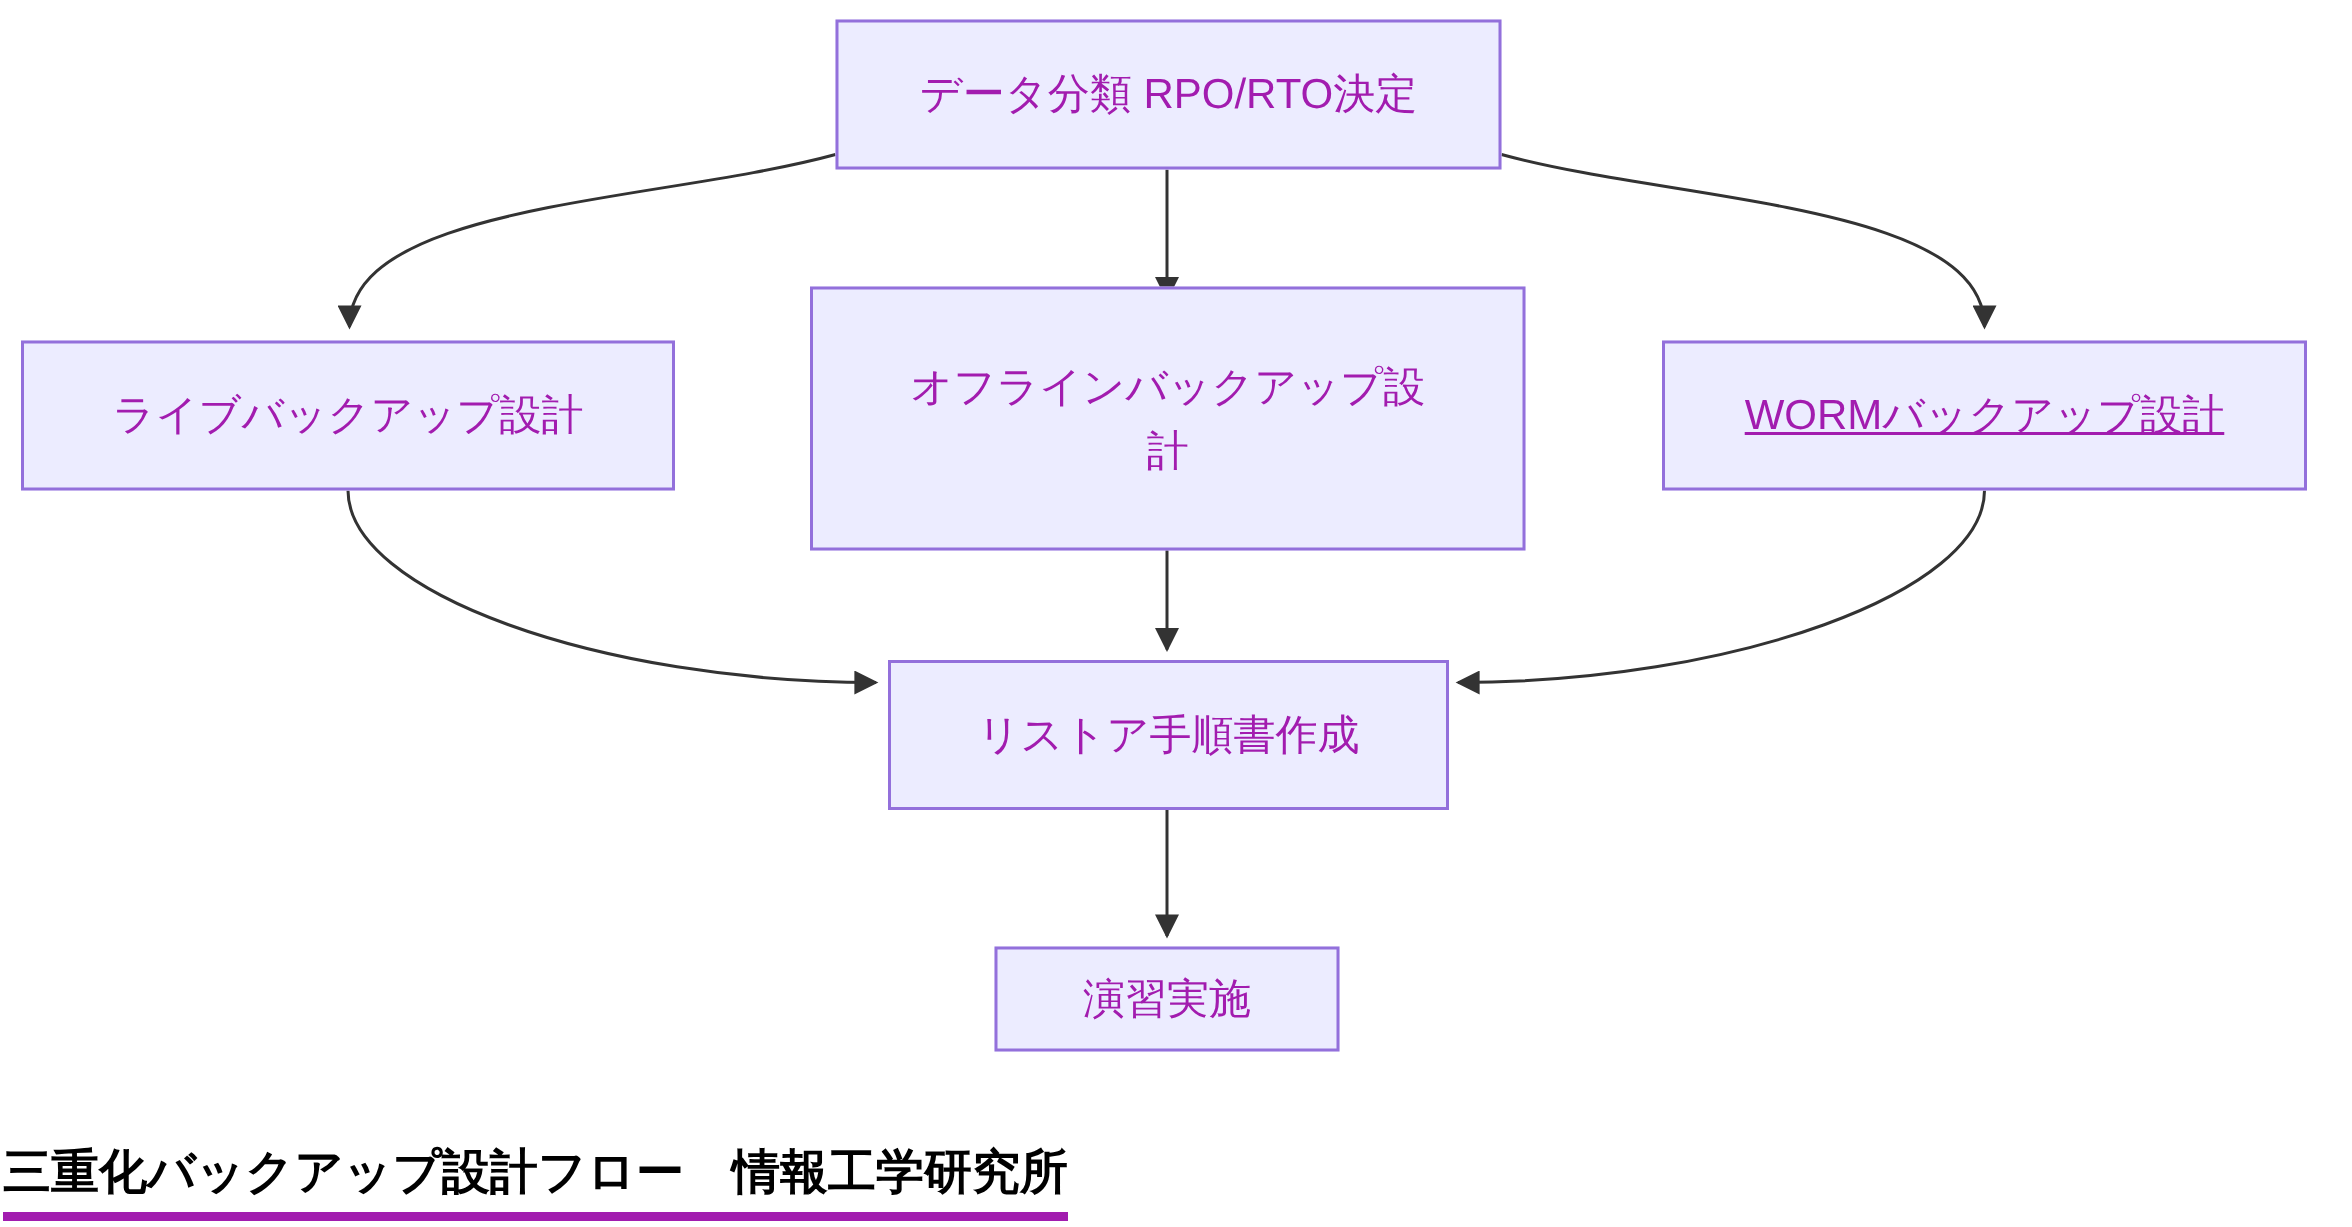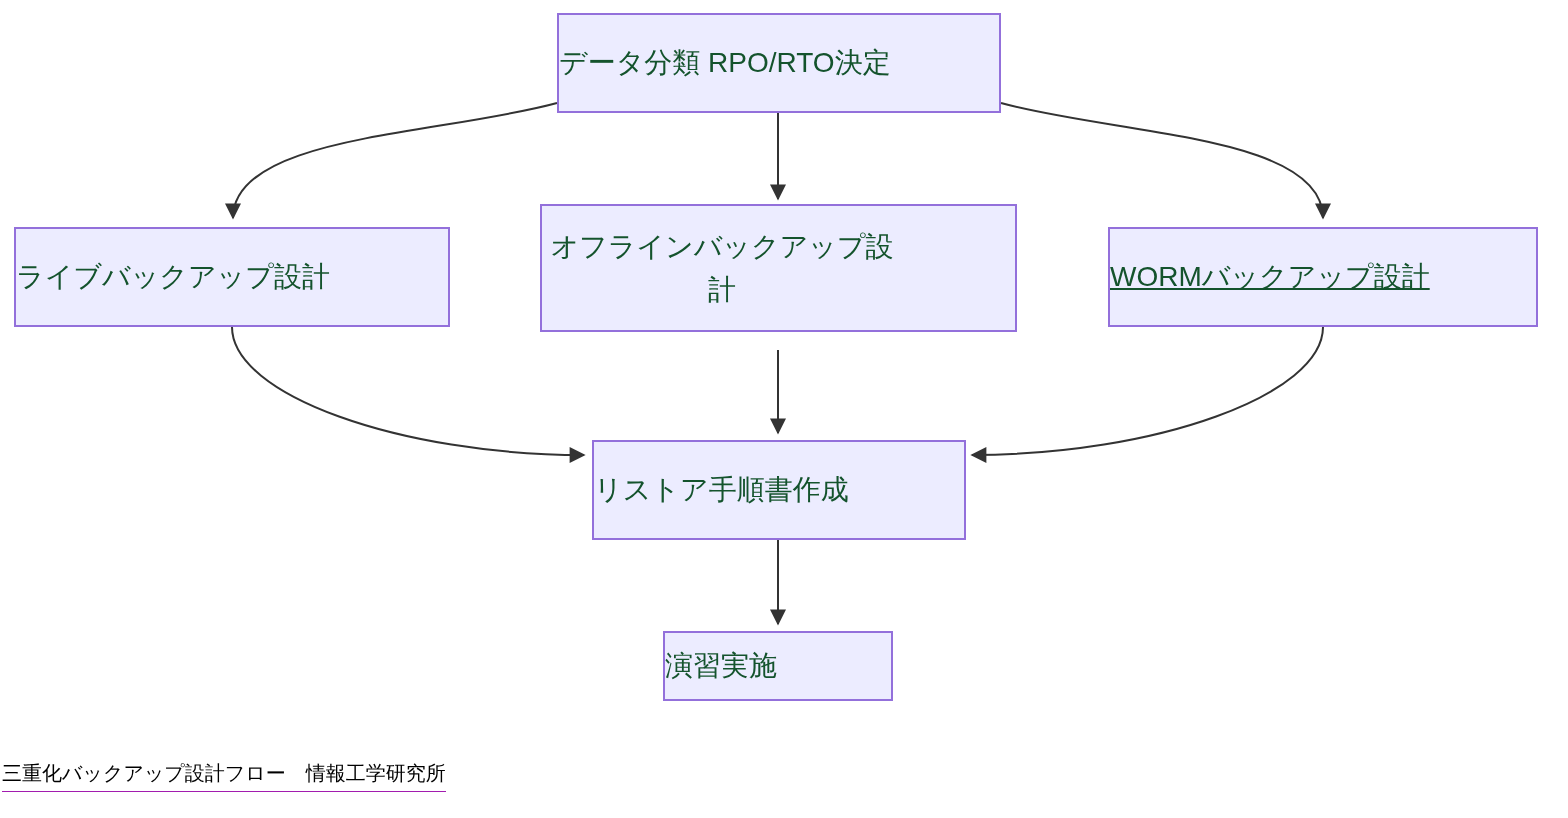"データ分類 RPO/RTO決定" .node { color: #14532d -> #a21caf; justify-content: flex-start -> center }
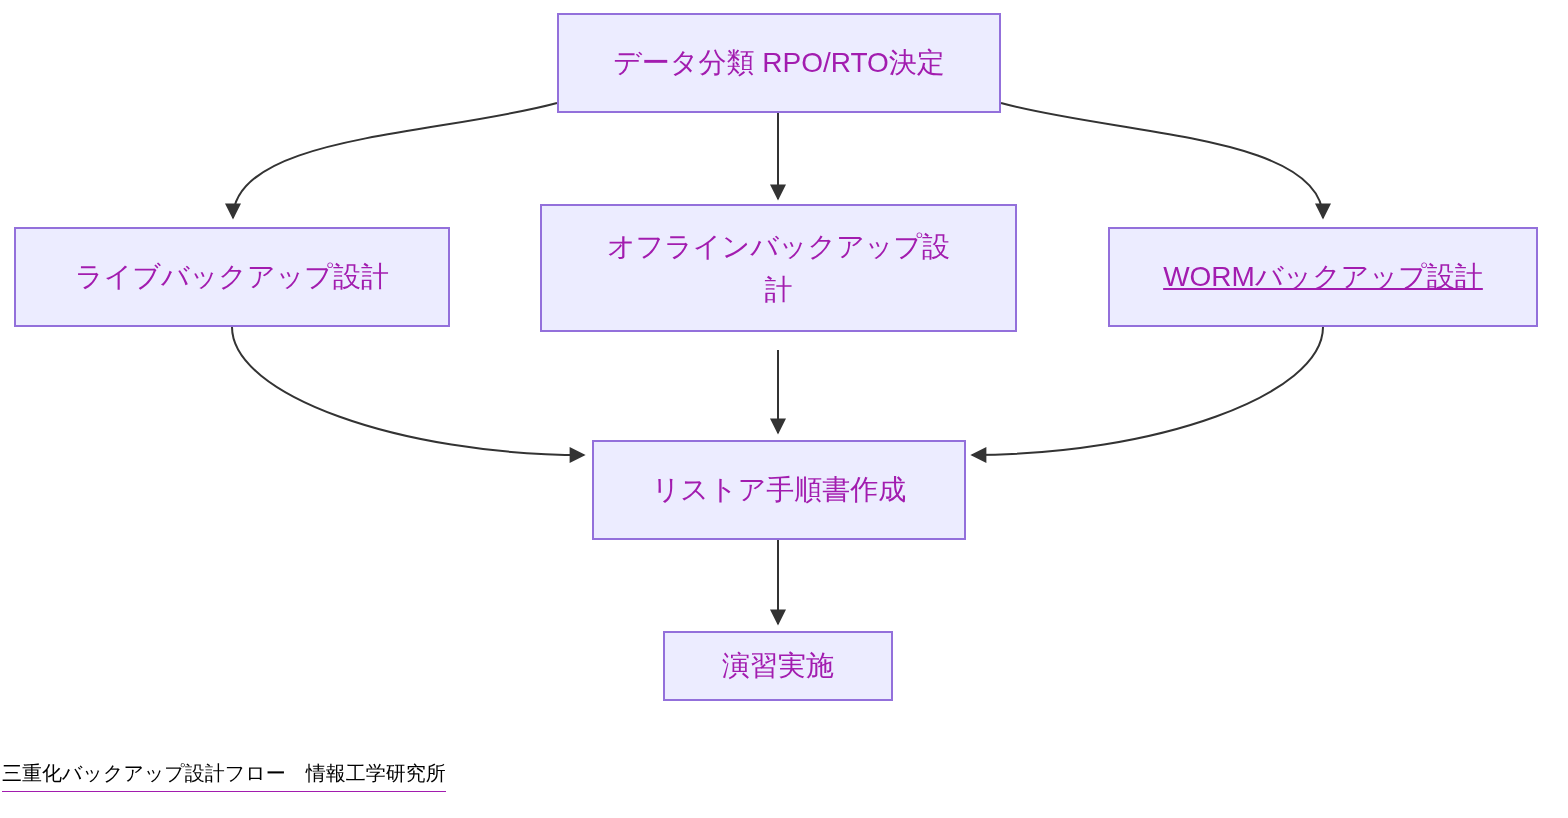"オフラインバックアップ設計" .node-offline { height: 128px -> 176px; top: 204px -> 191px }
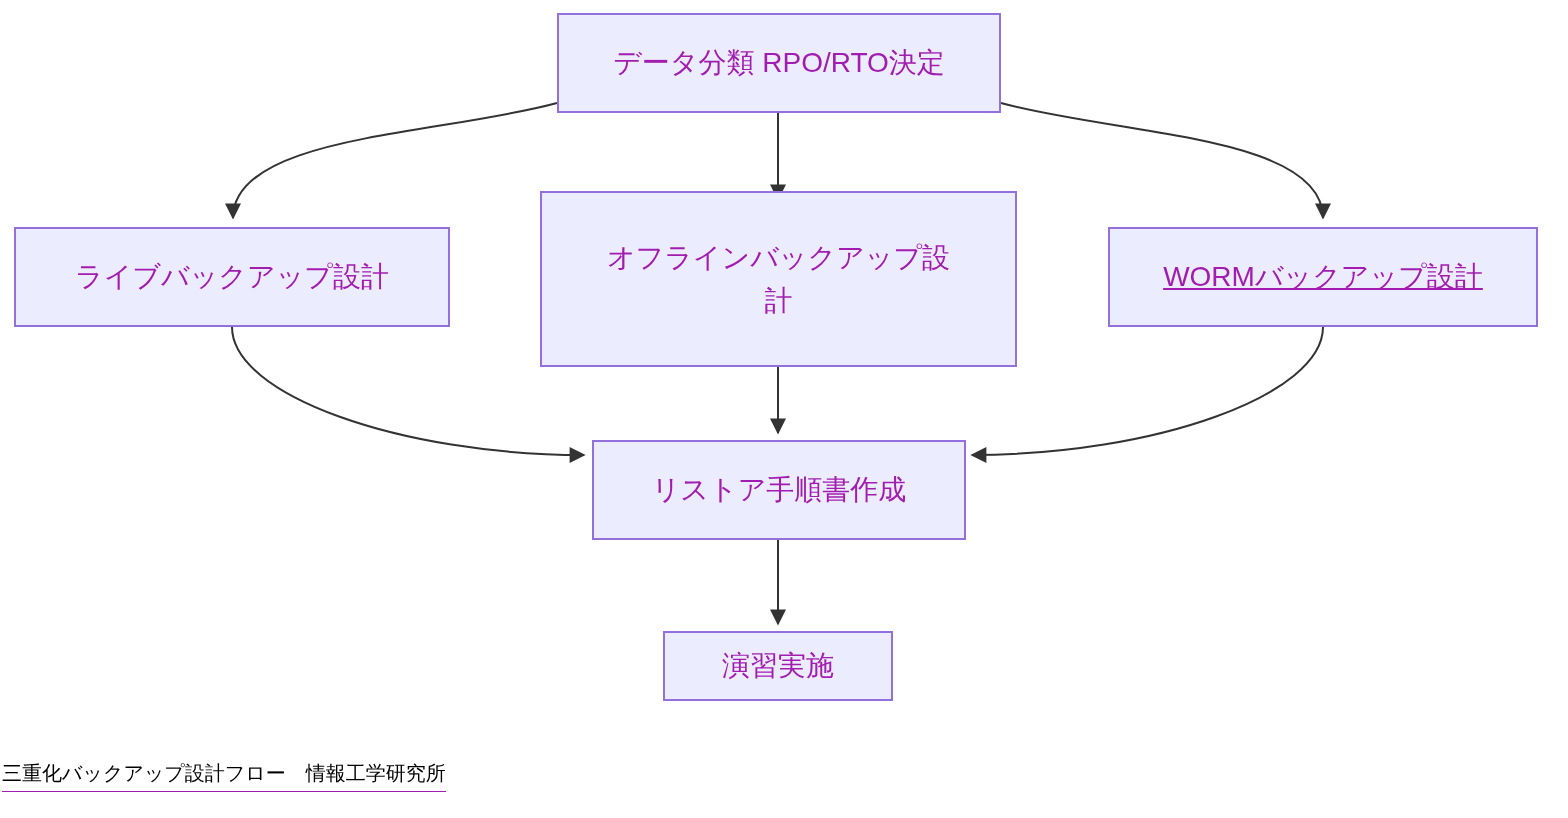"三重化バックアップ設計フロー 情報工学研究所" .caption { border-bottom: 1px solid #a21caf -> 6px solid #a21caf; font-size: 20px -> 32px; font-weight: normal -> bold }
